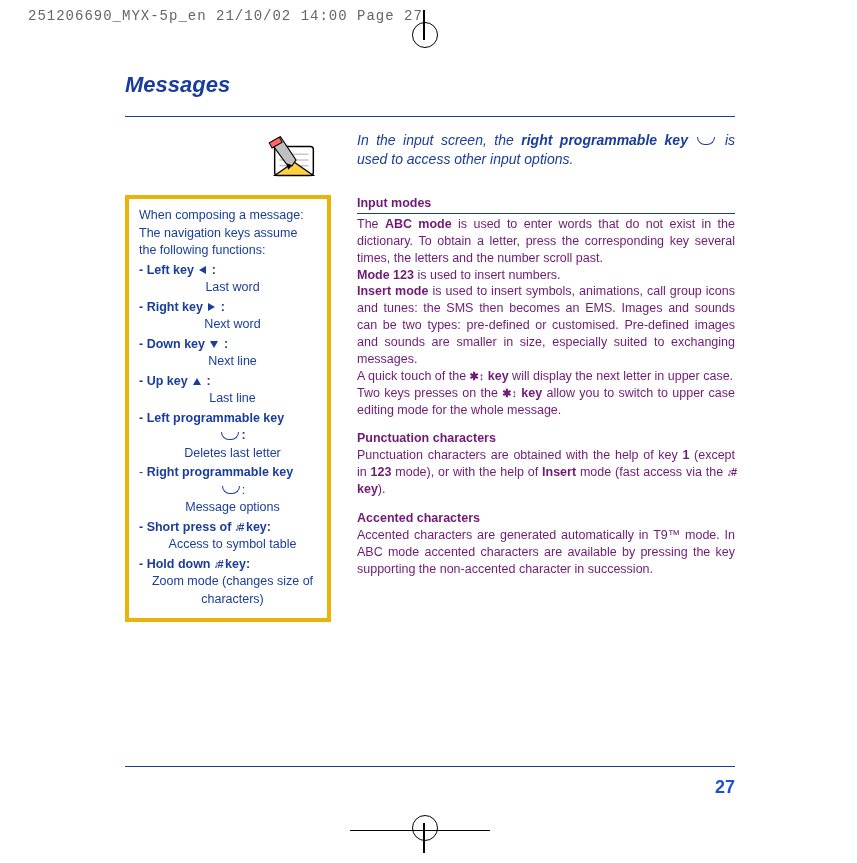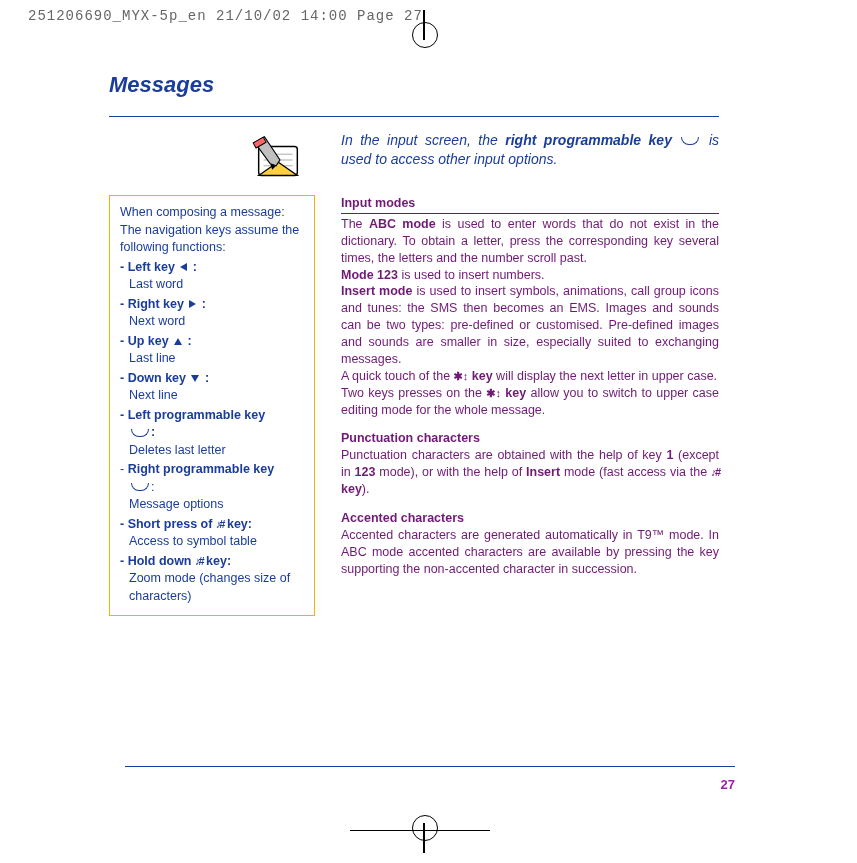"Messages" .page { left: 109px -> 125px }
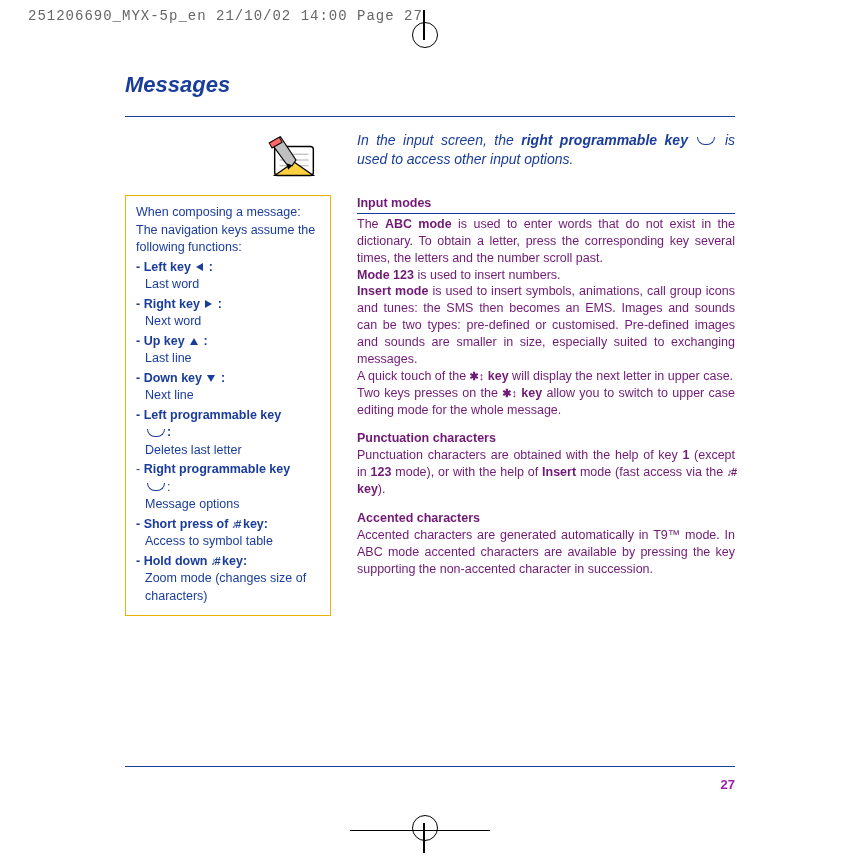"When composing a message: The" .sidebar { border: 1px solid #eab308 -> 4px solid #eab308 }
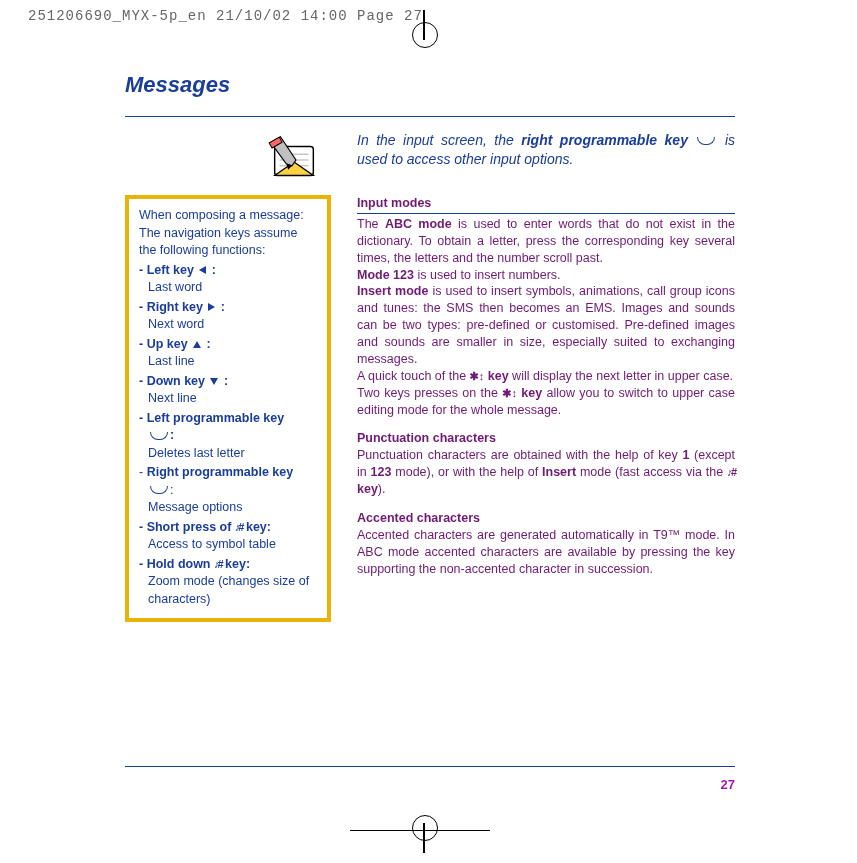"Last word" .sidebar .indent { text-align: none -> center }
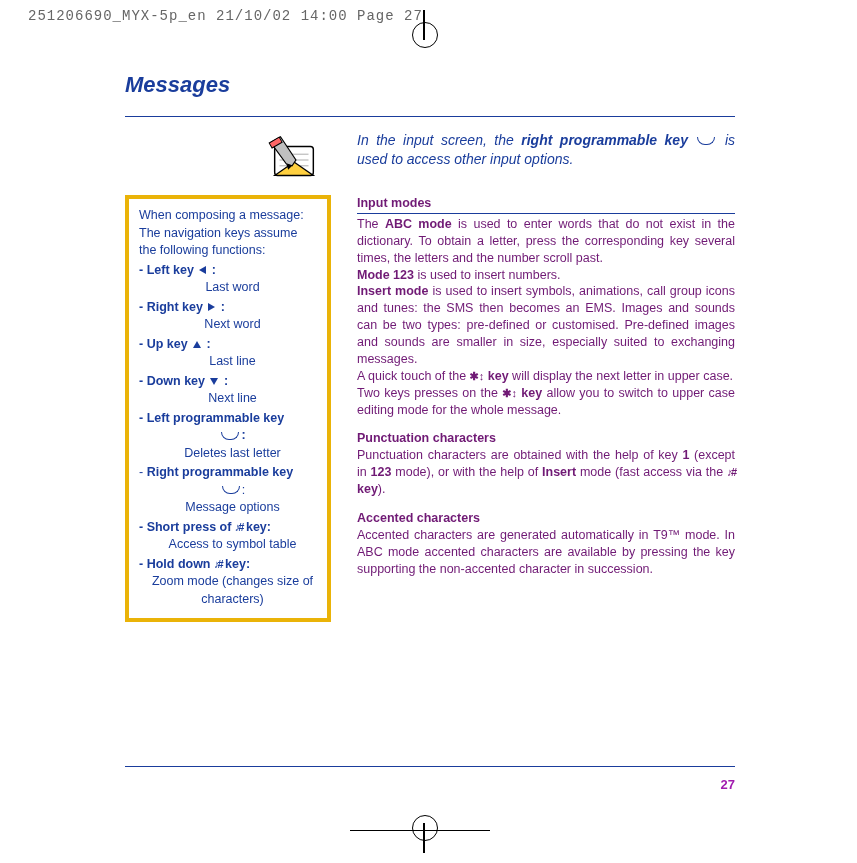"- Up key :" div.item { order: before "- Down key :" -> after "- Down key :" }
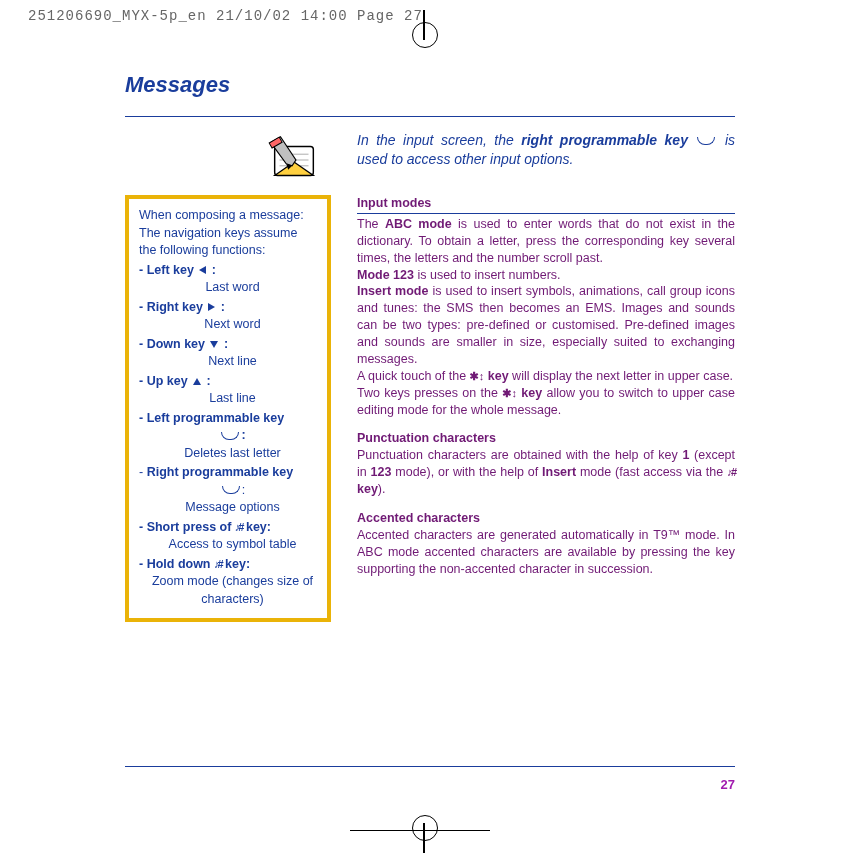"27" .page-num { color: #a21caf -> #1d4ed8; font-size: 13px -> 18px }
